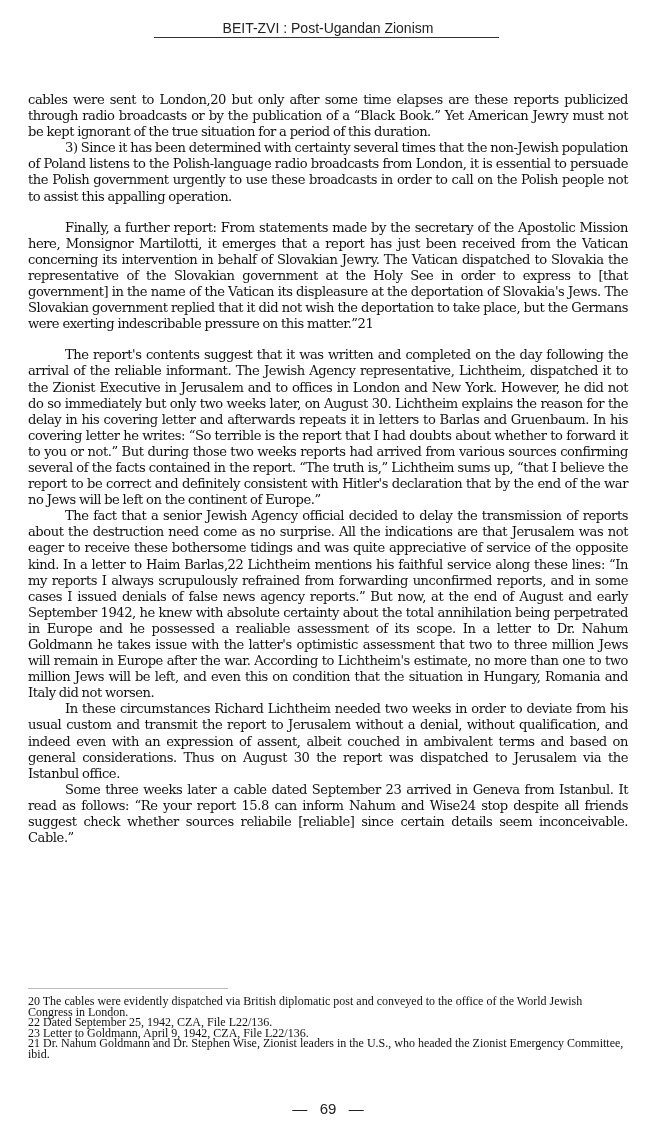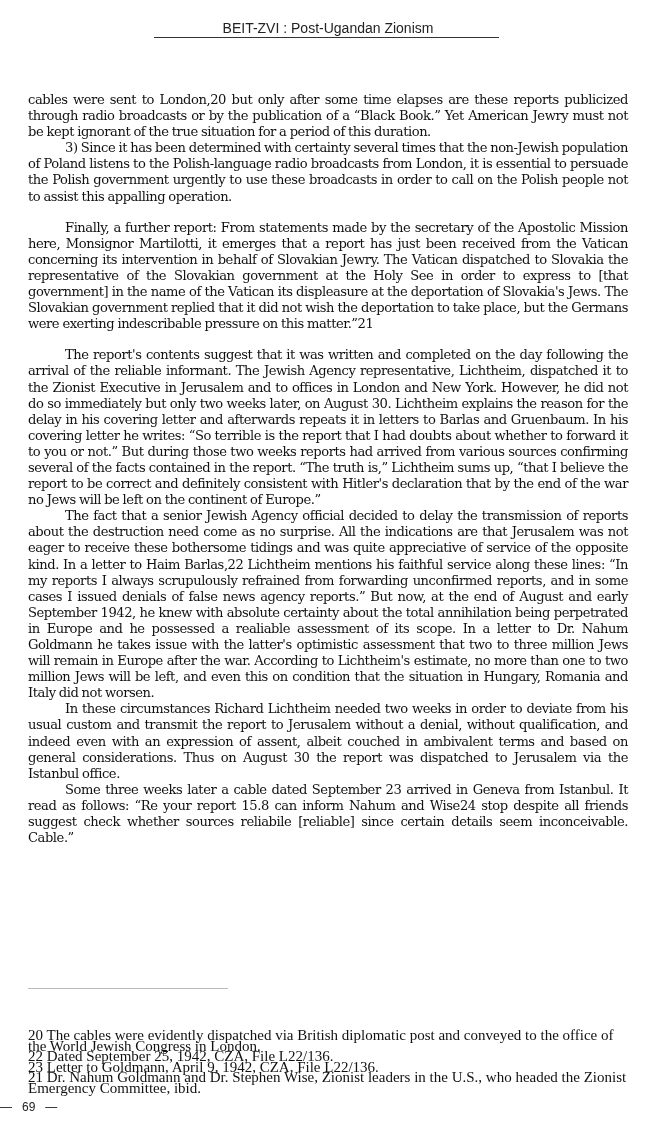"20 The cables were evidently" .footnotes { font-size: 15px -> 12px; margin-top: 34px -> none }
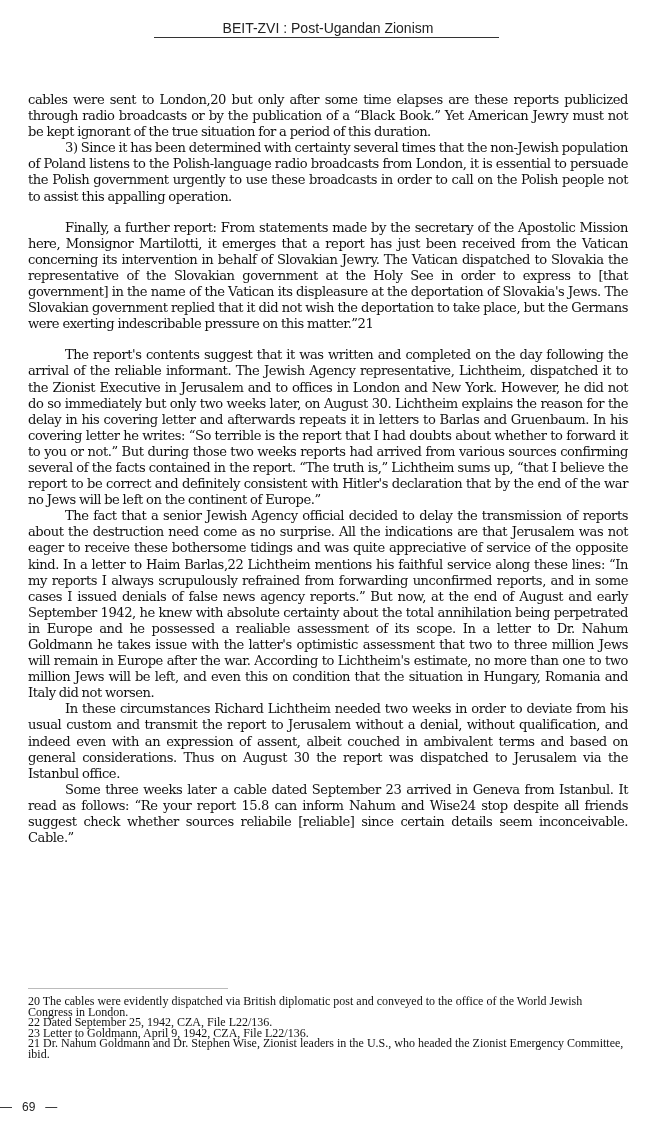"— 69 —" .page-number { font-size: 12px -> 15px; text-align: none -> center }
